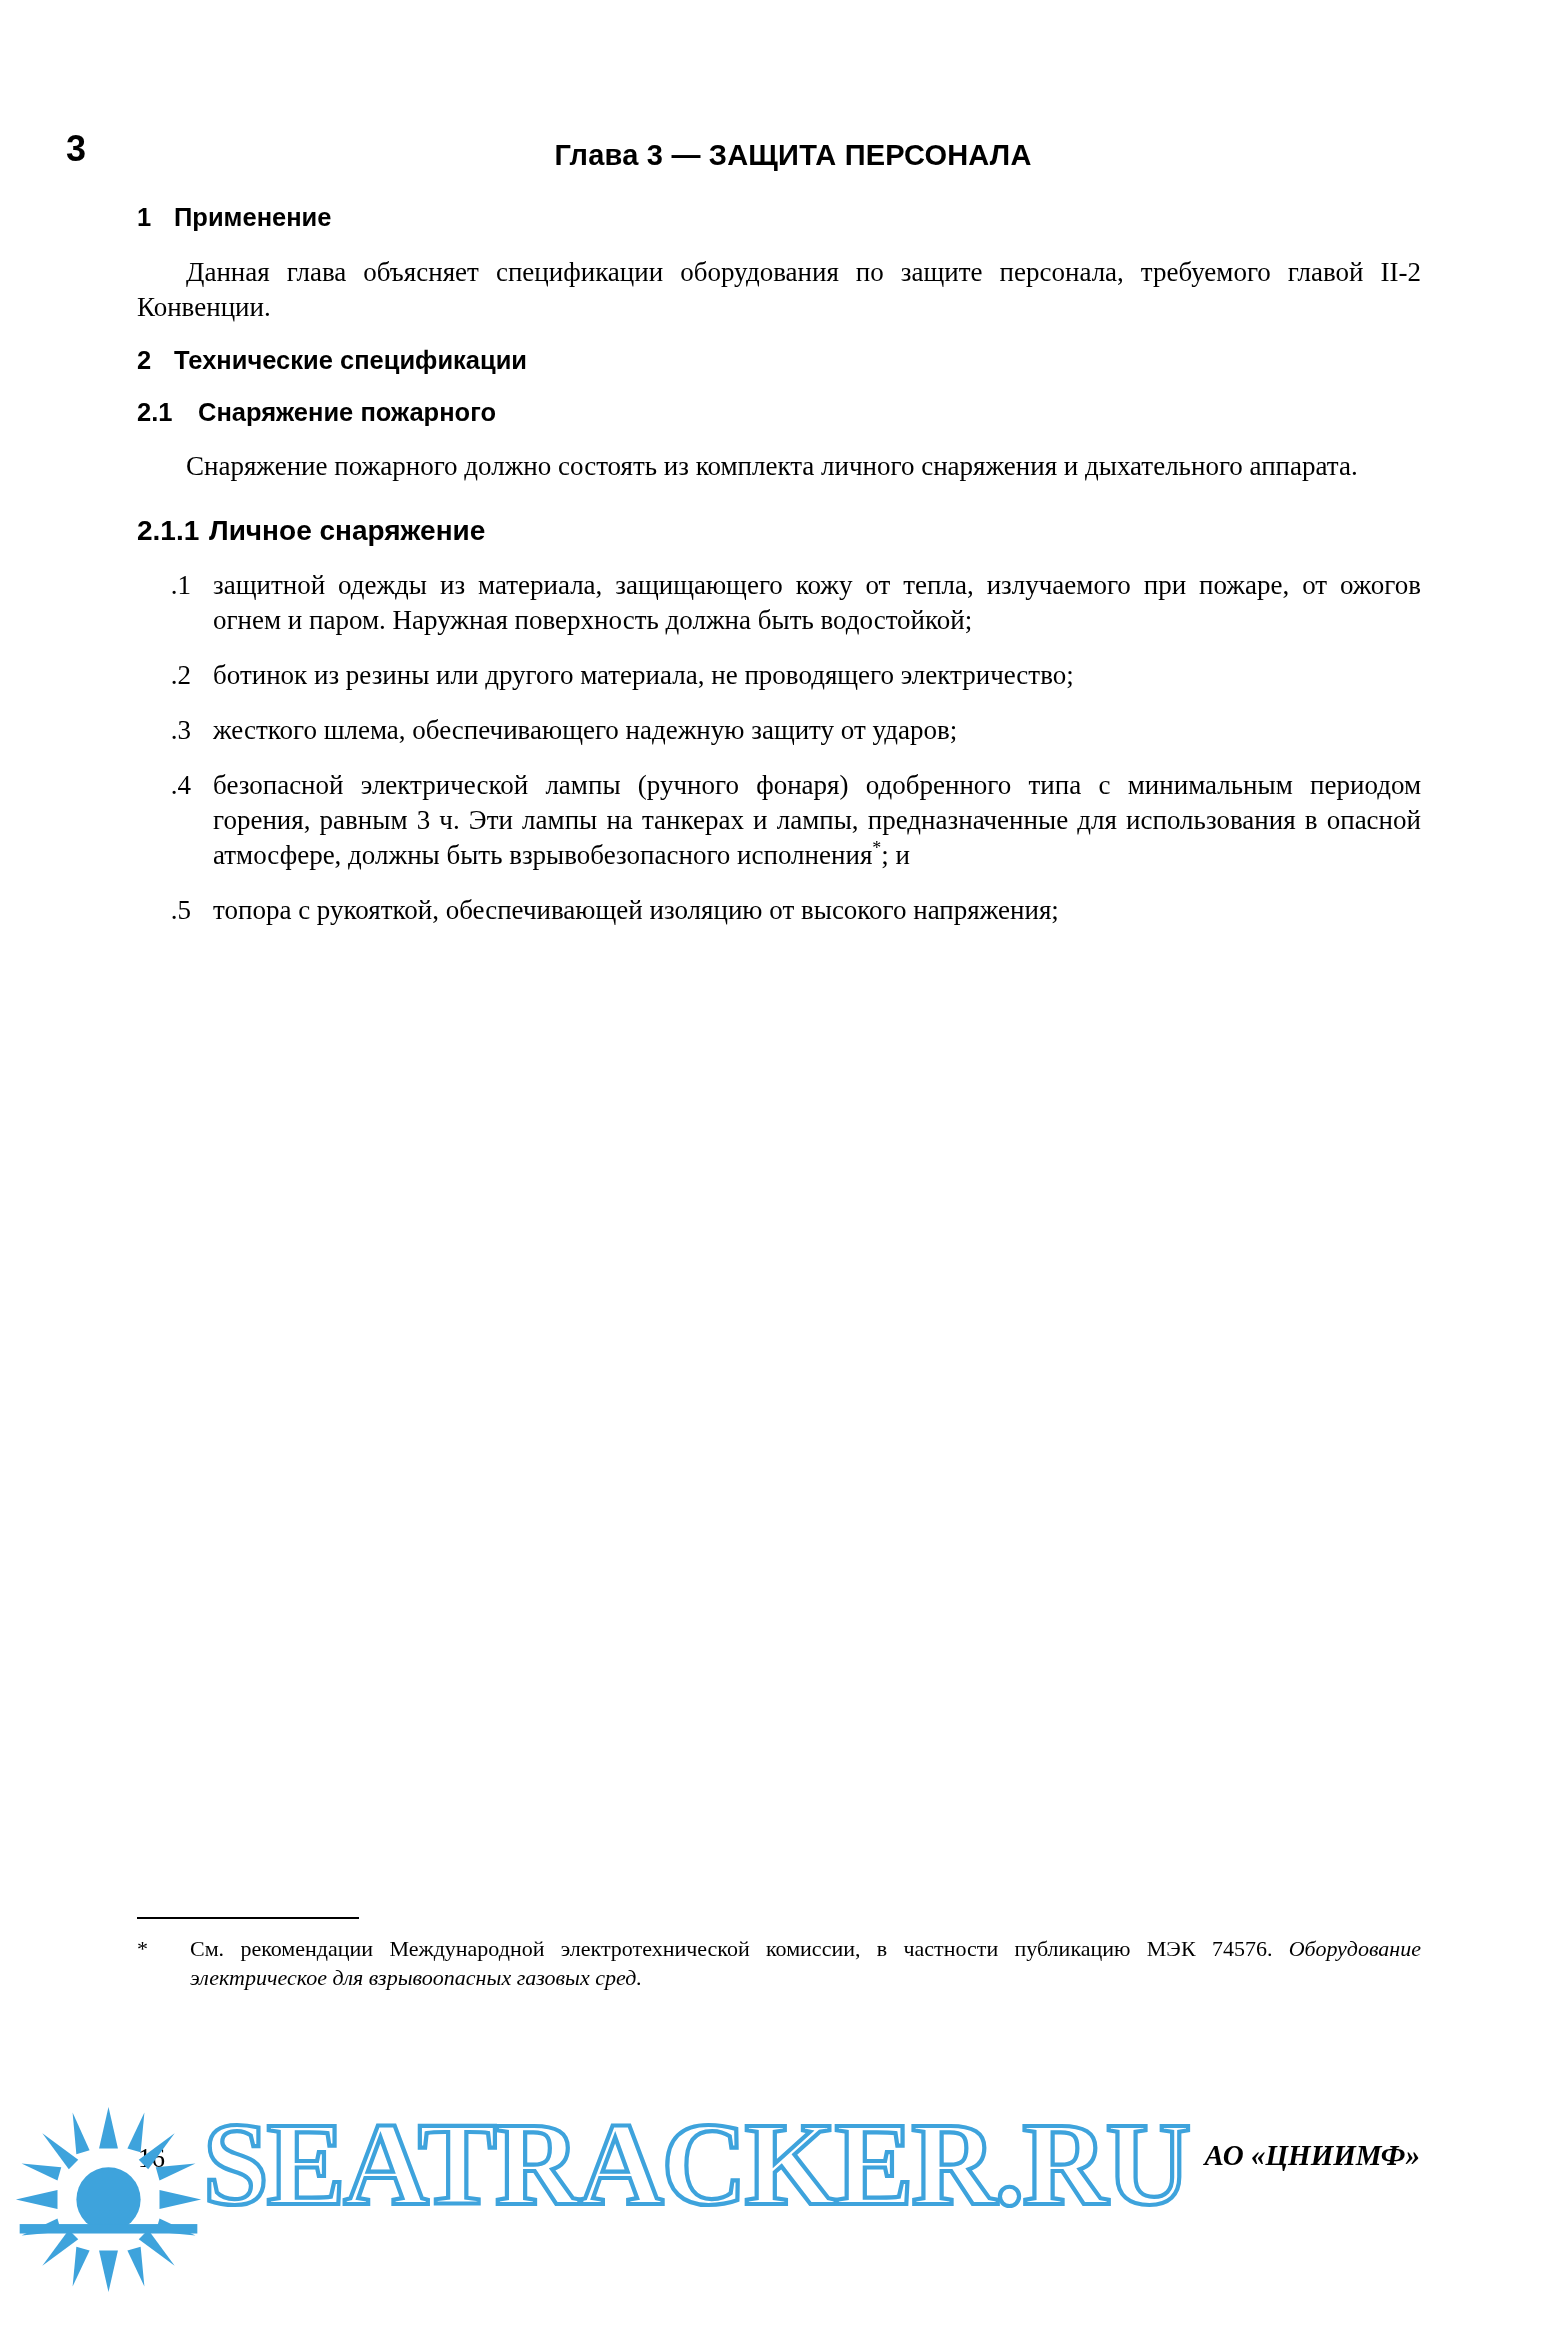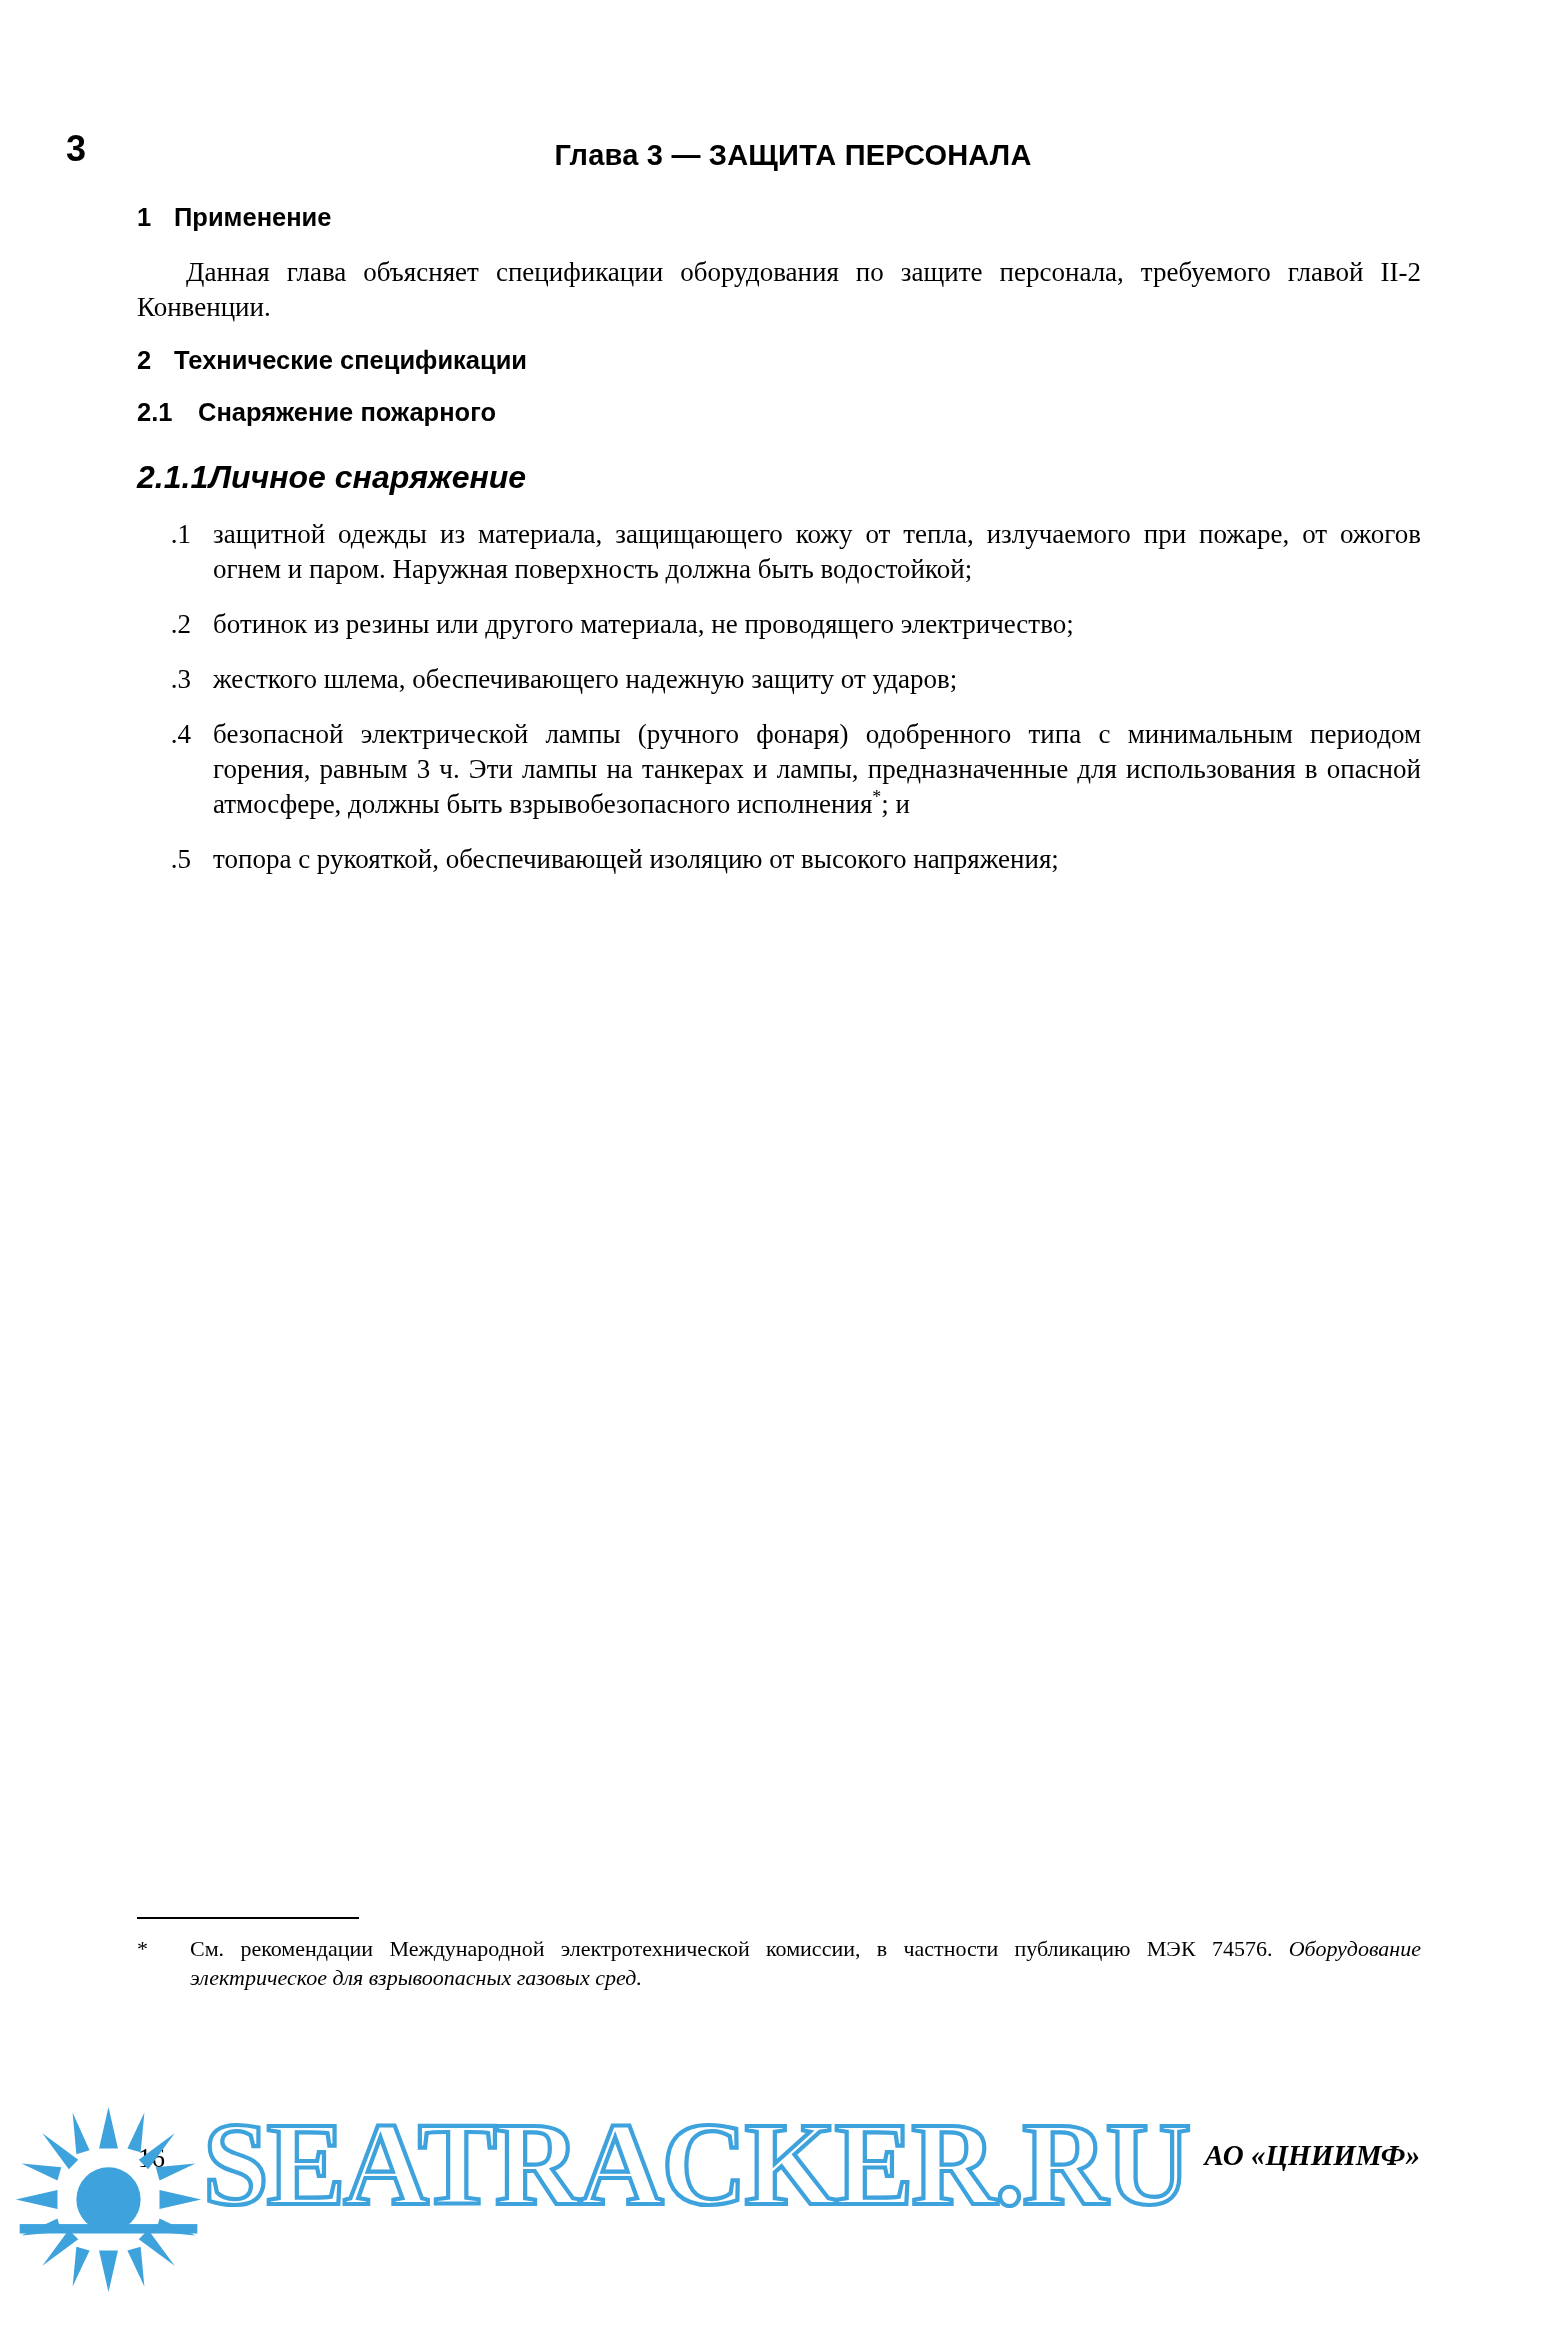"Снаряжение пожарного должно состоять из" p.body { html: none -> <p>Снаряжение пожарного должно состоять из комплекта личного снаряжения и дыхательного аппарата.</p> }
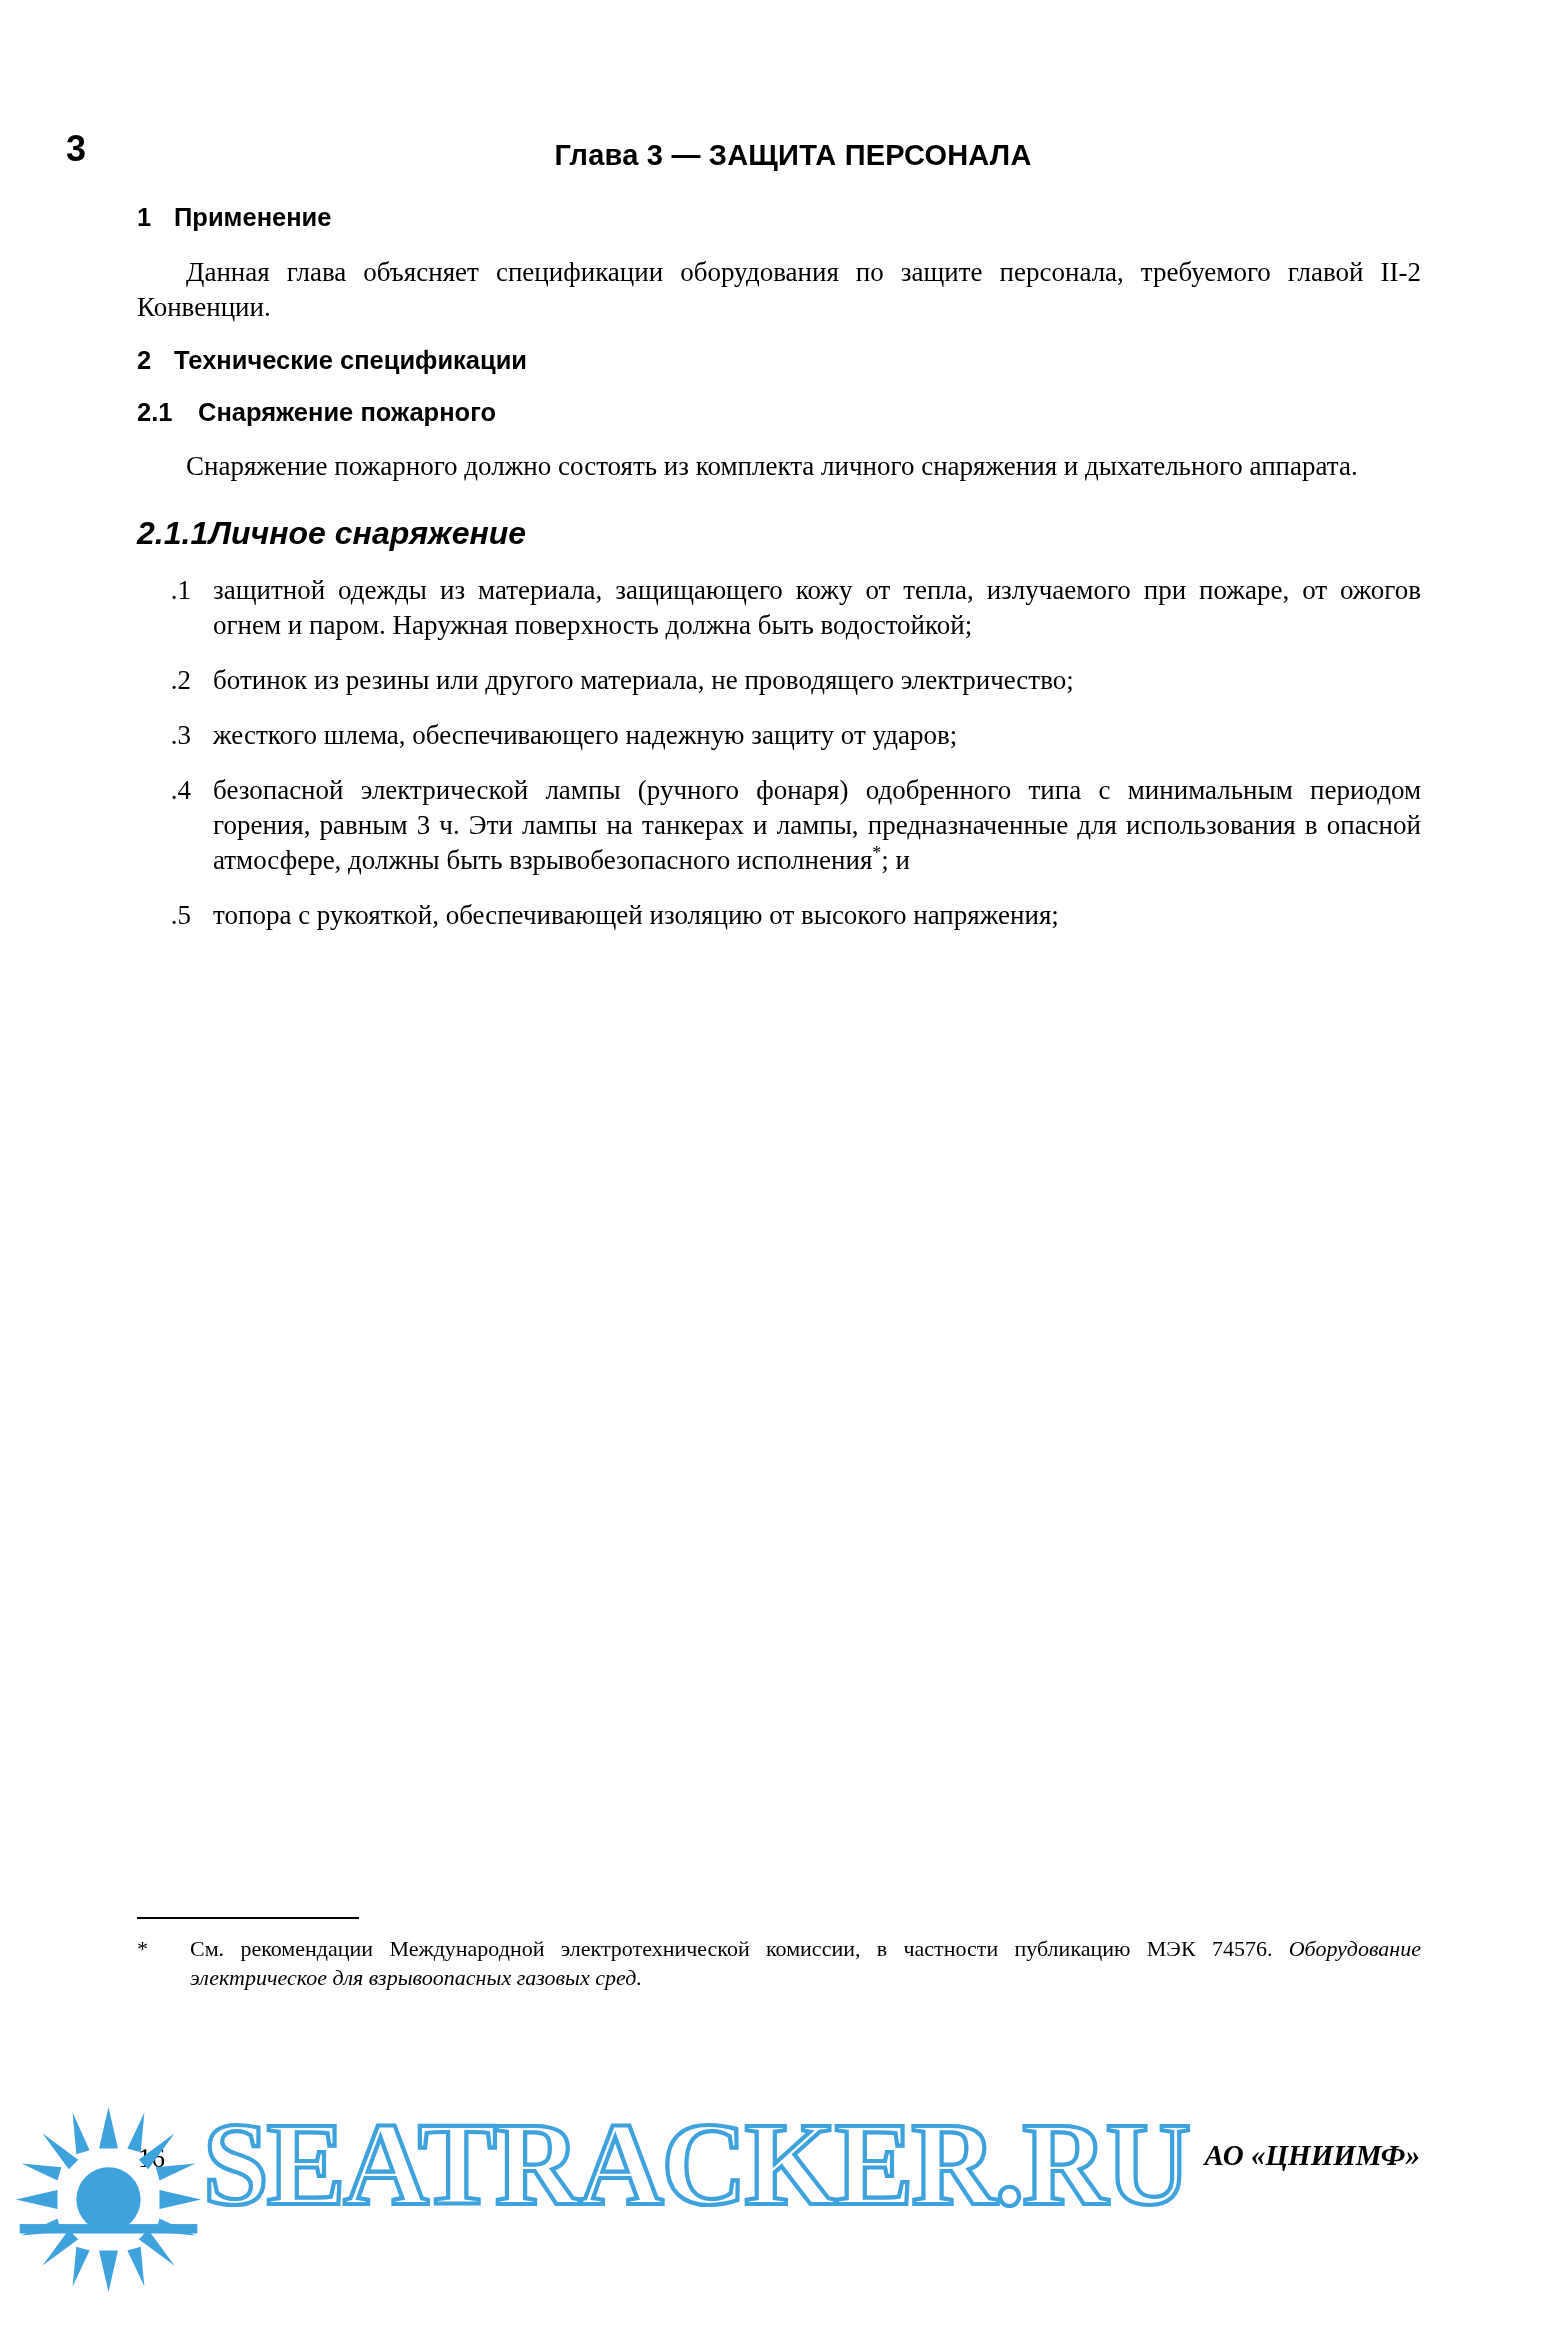"2.1.1" .h-ital { font-size: 32px -> 28px; font-style: italic -> none }
